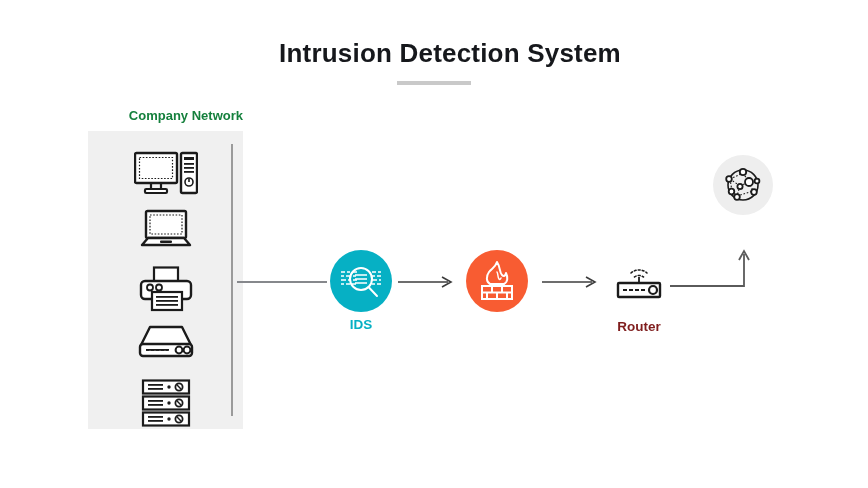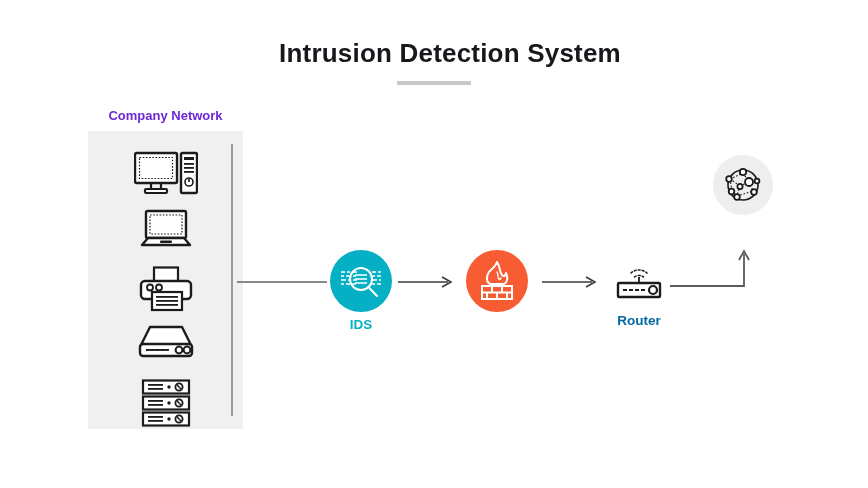"Company Network" #network-label { color: #6d28d9 -> #15803d; text-align: center -> right }
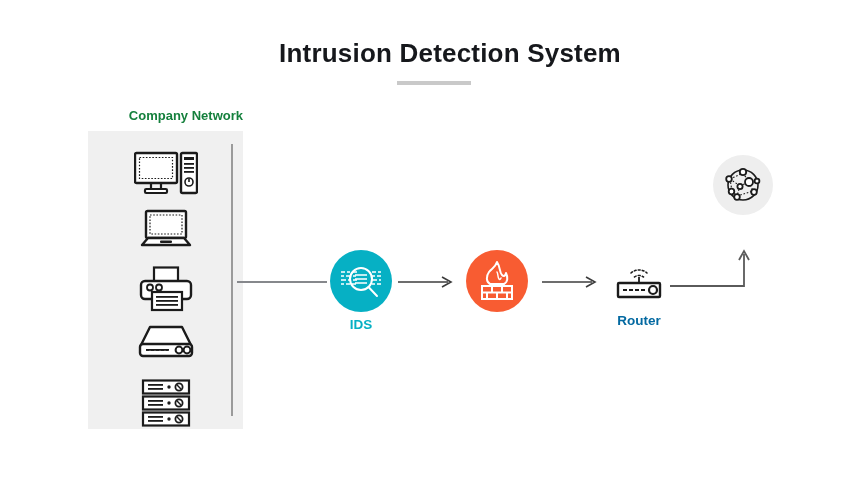"Router" #node-router .node-label { color: #0369a1 -> #7f1d1d; margin-top: 3px -> 9px }
